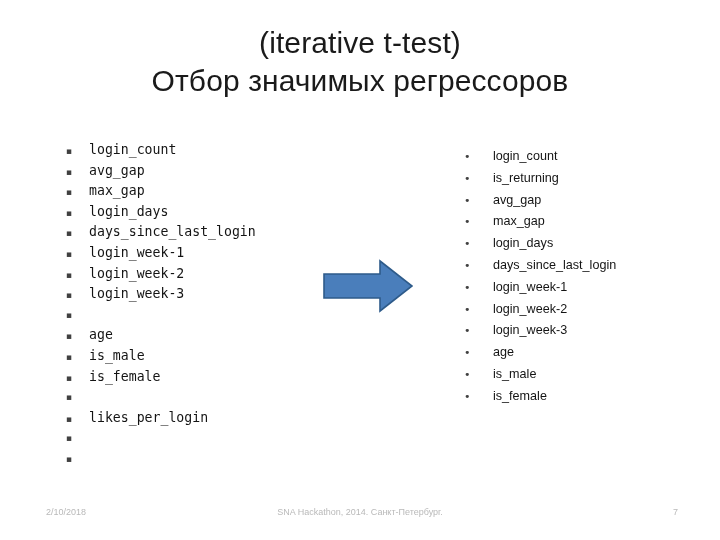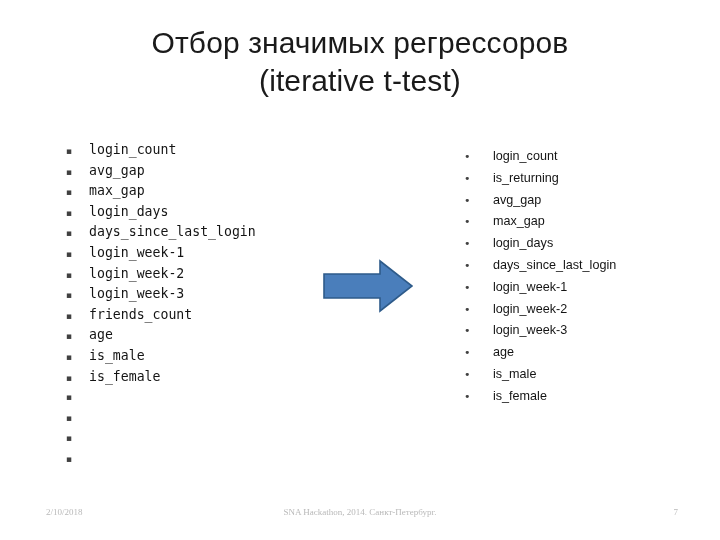"Отбор значимых регрессоров" span.tline { order: before "(iterative t-test)" -> after "(iterative t-test)" }
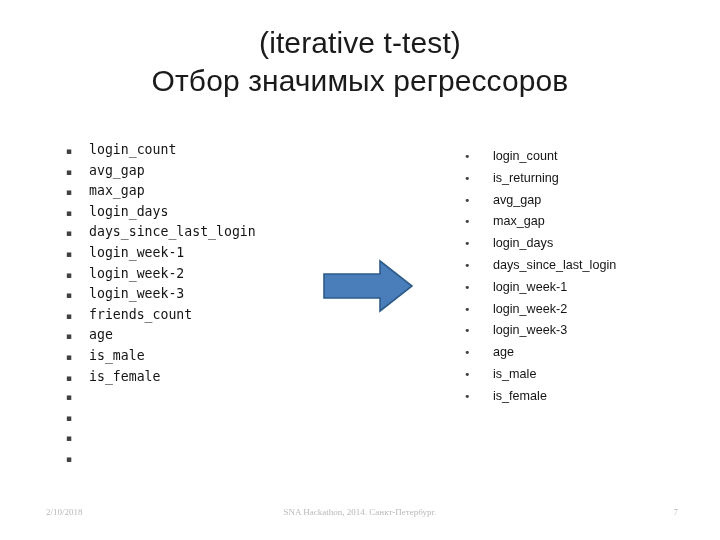"friends_count" span.txt { html: <span>friends_count</span> -> none }
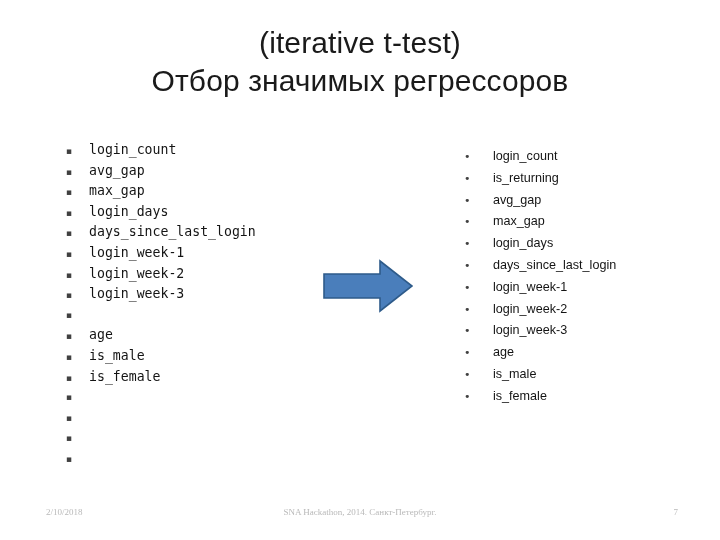"likes_per_login" span.txt { html: none -> <span>likes_per_login</span> }
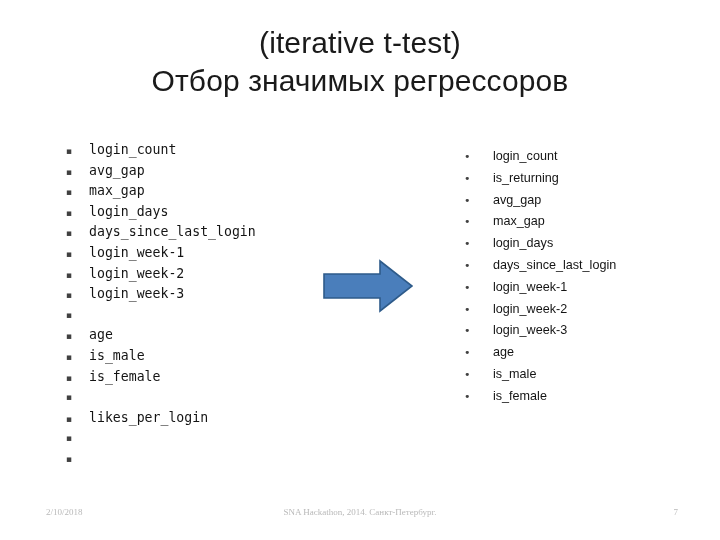"2/10/2018" #footer .fitem { font-family: Liberation Serif, serif -> Liberation Sans, sans-serif }
